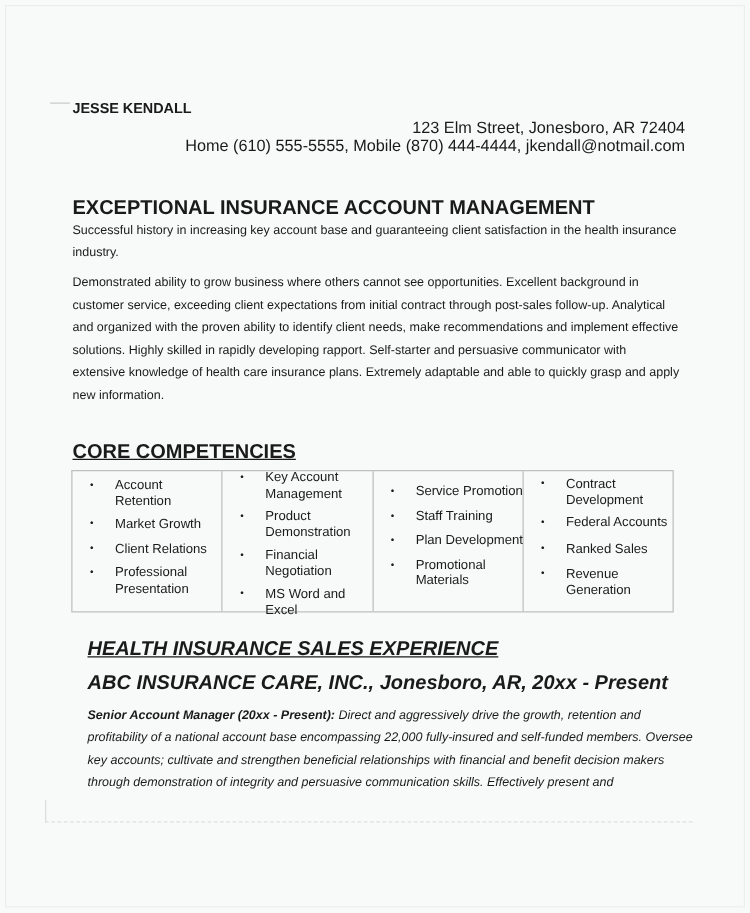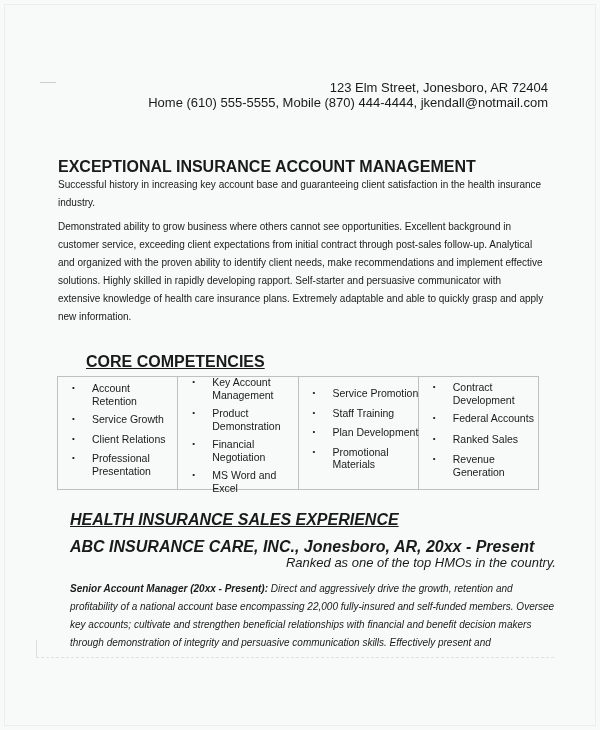"JESSE KENDALL" div.name { html: none -> <div>JESSE KENDALL</div> }
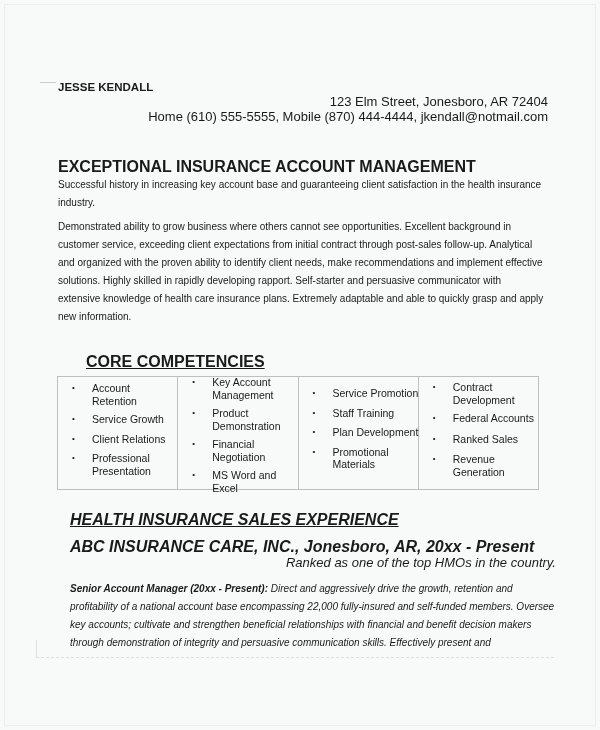"CORE COMPETENCIES" div.heading { margin-left: 28px -> none }
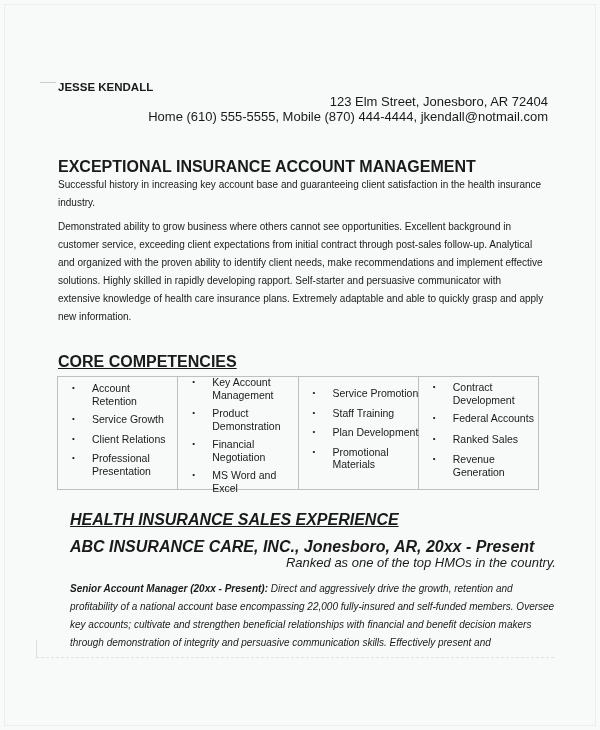"Service Growth" span { text: Service -> Market }
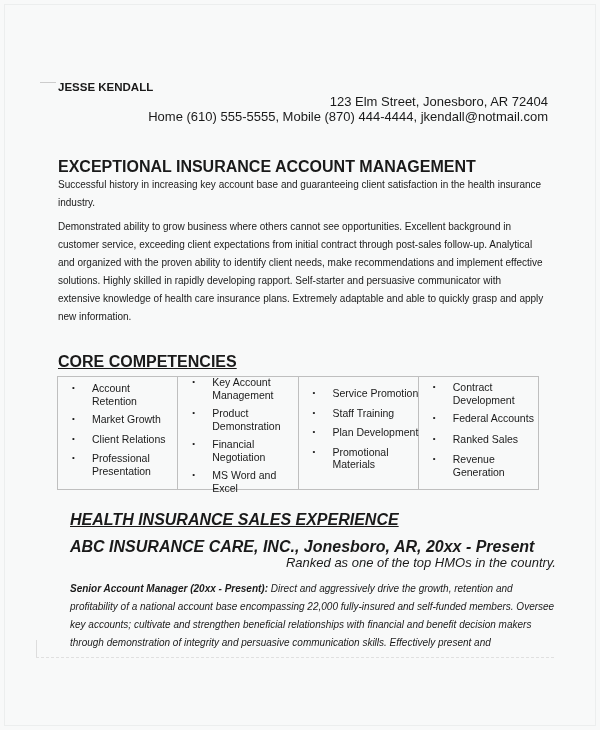"Ranked as one of the" div.line { html: <div>Ranked as one of the top HMOs in the country.</div> -> none }
